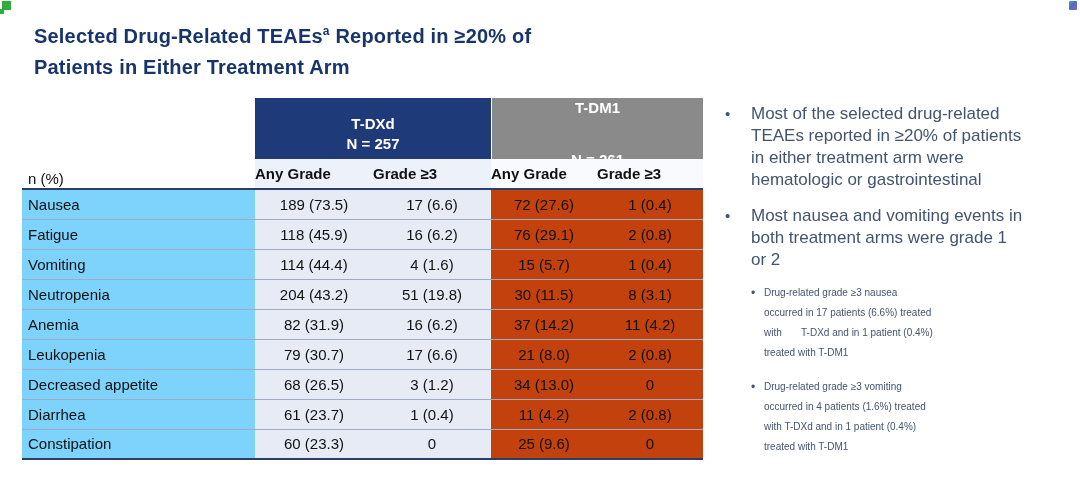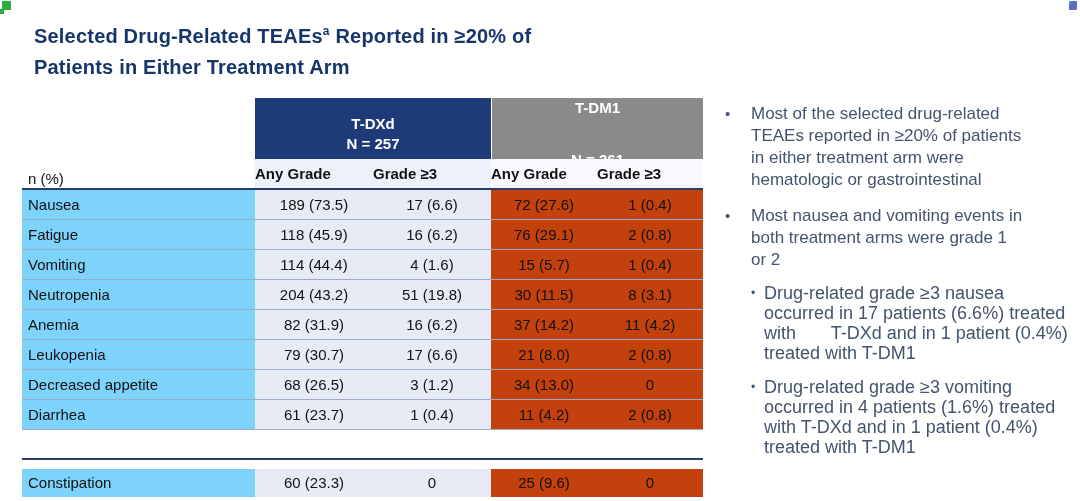"Drug-related grade ≥3 nausea" .stext { font-size: 18px -> 10px }
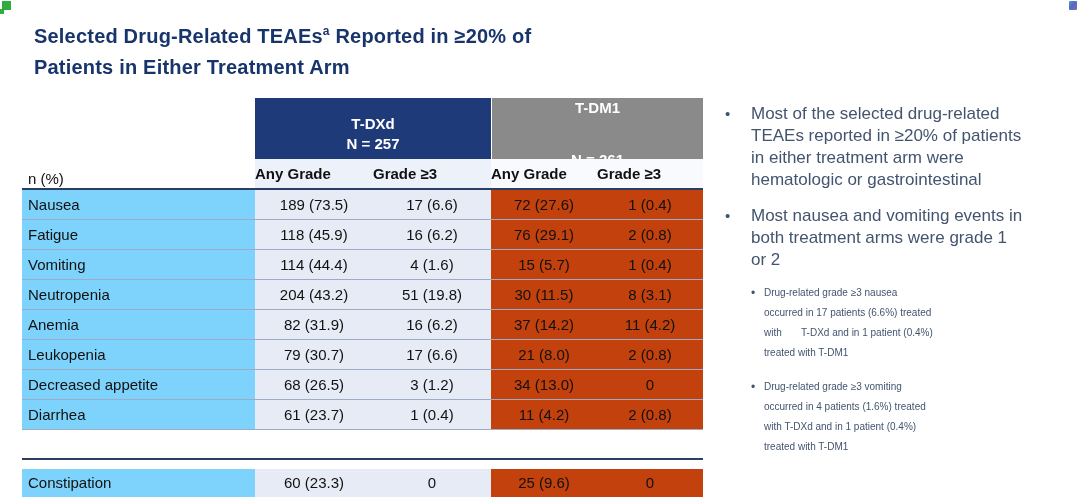"Constipation" .trow:last-child .cell { margin-top: 39px -> none }
